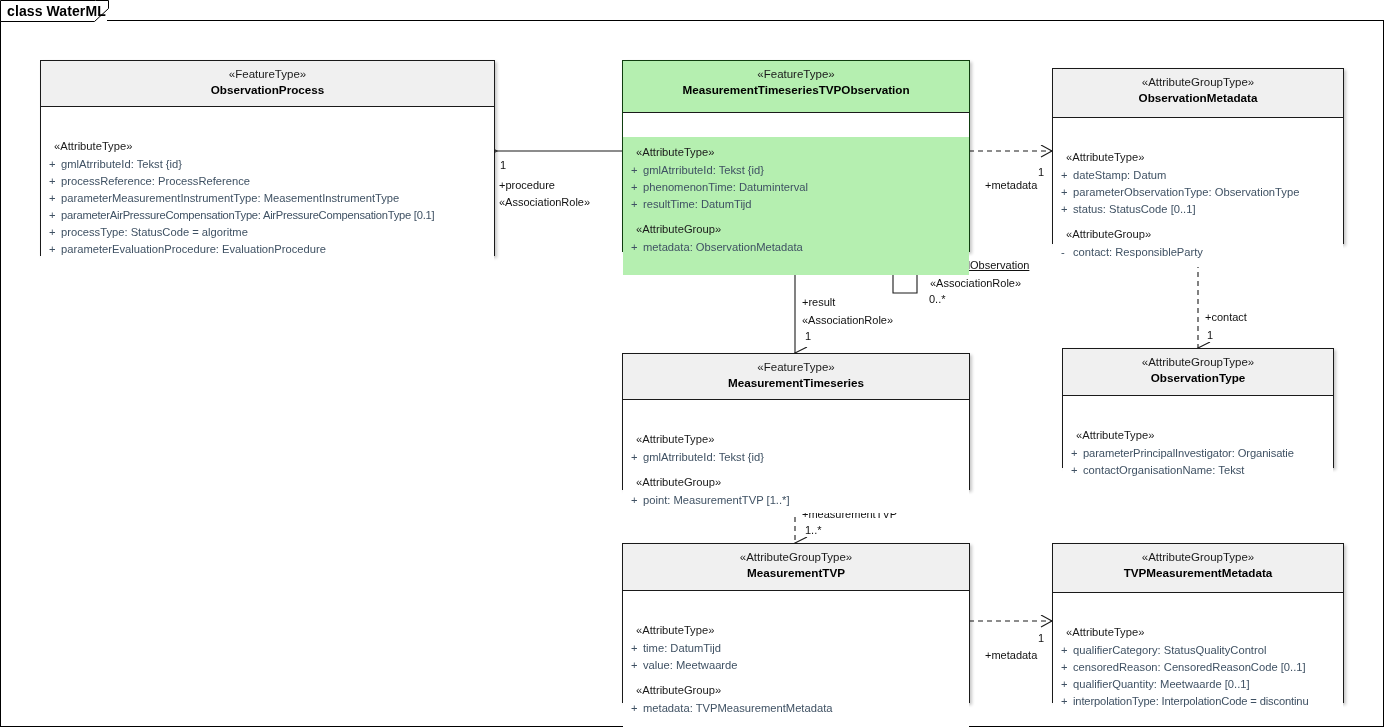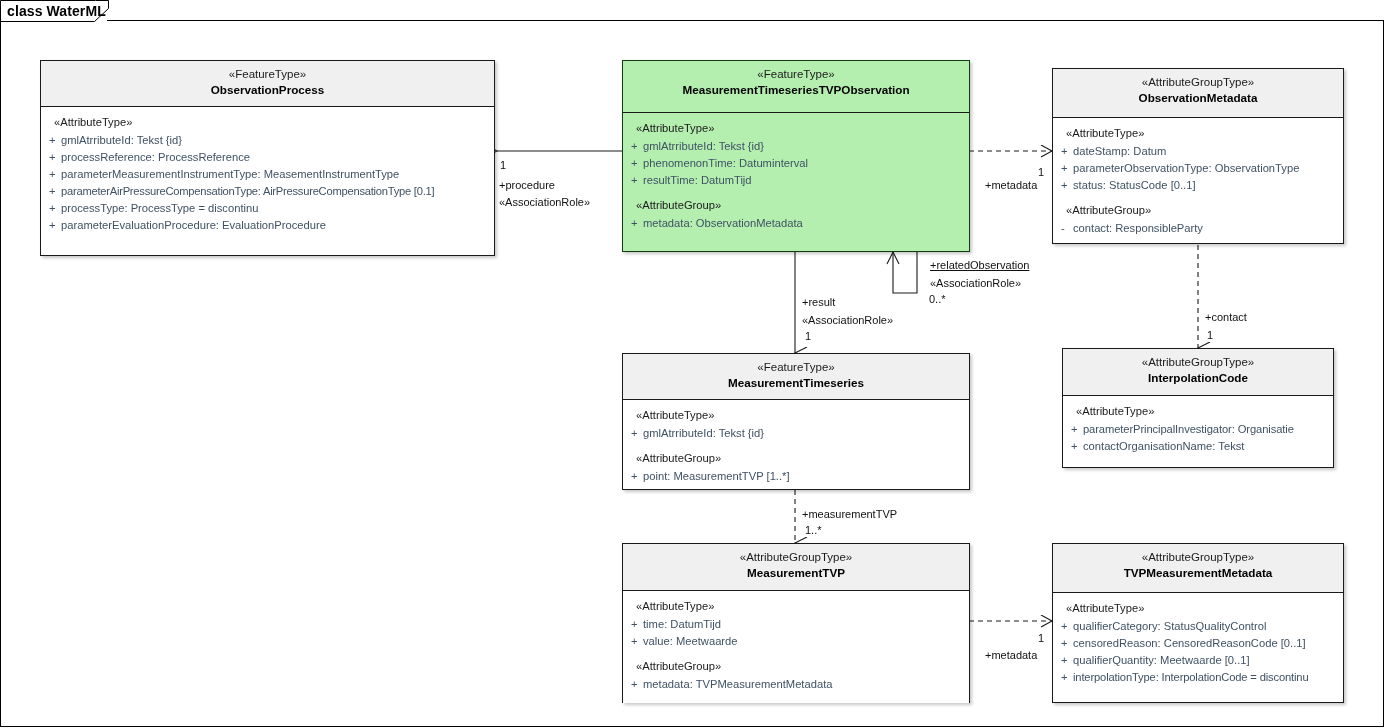"«AttributeType»" .uml-body { margin-top: none -> 24px }
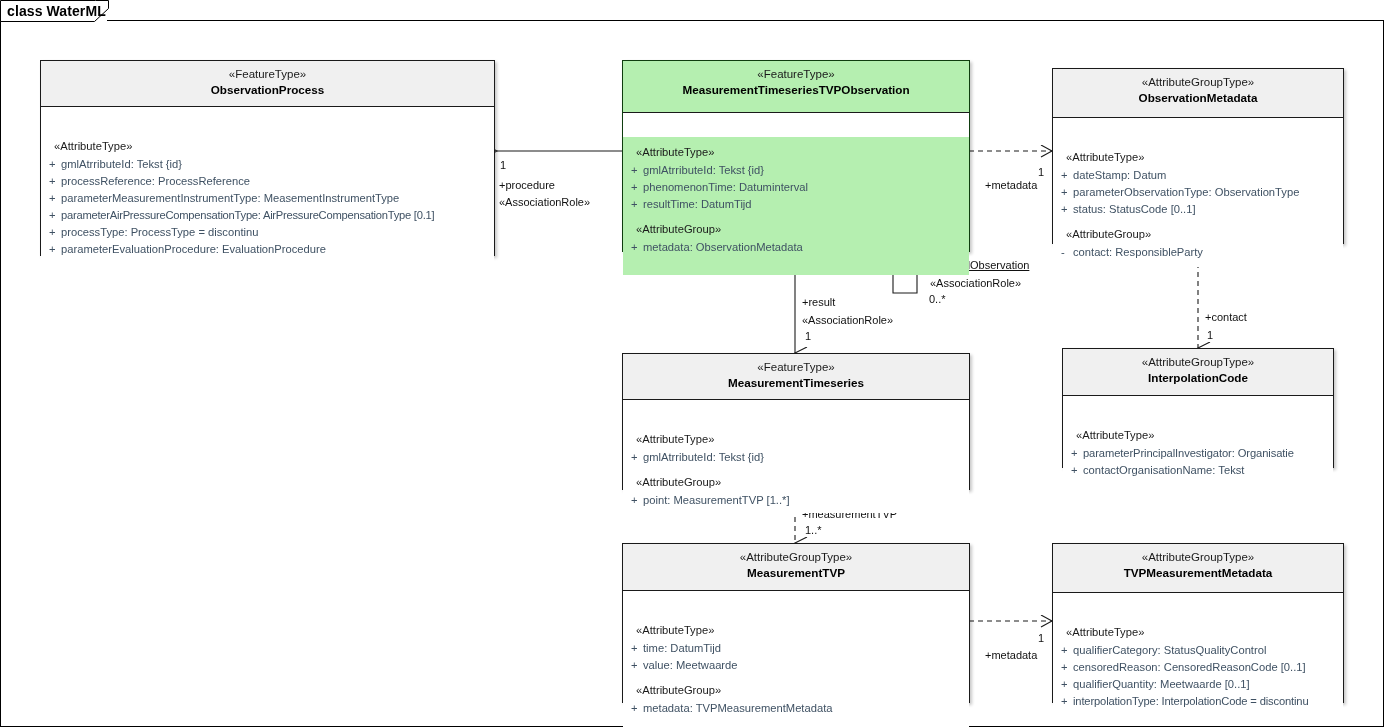"processType: ProcessType = discontinu" span.attr-text { text: ProcessType = discontinu -> StatusCode = algoritme }
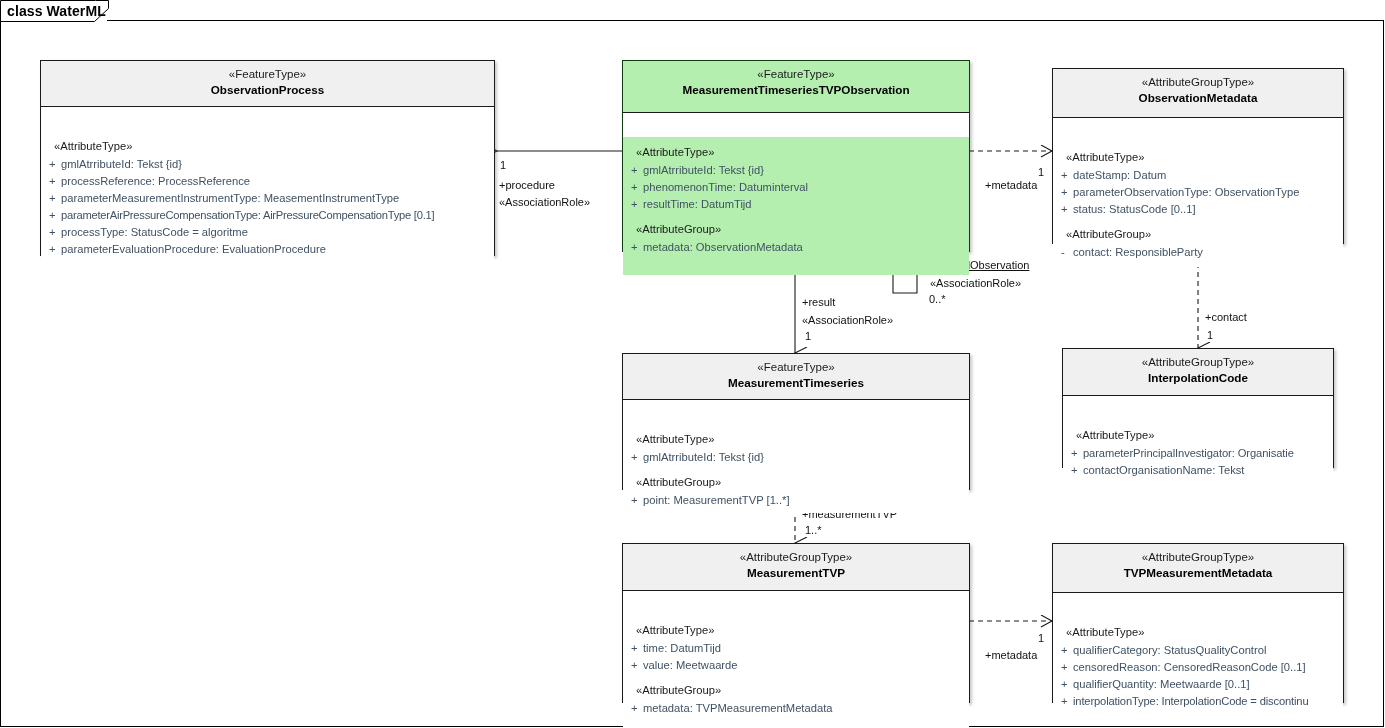"InterpolationCode" div.cname { text: InterpolationCode -> ObservationType }
